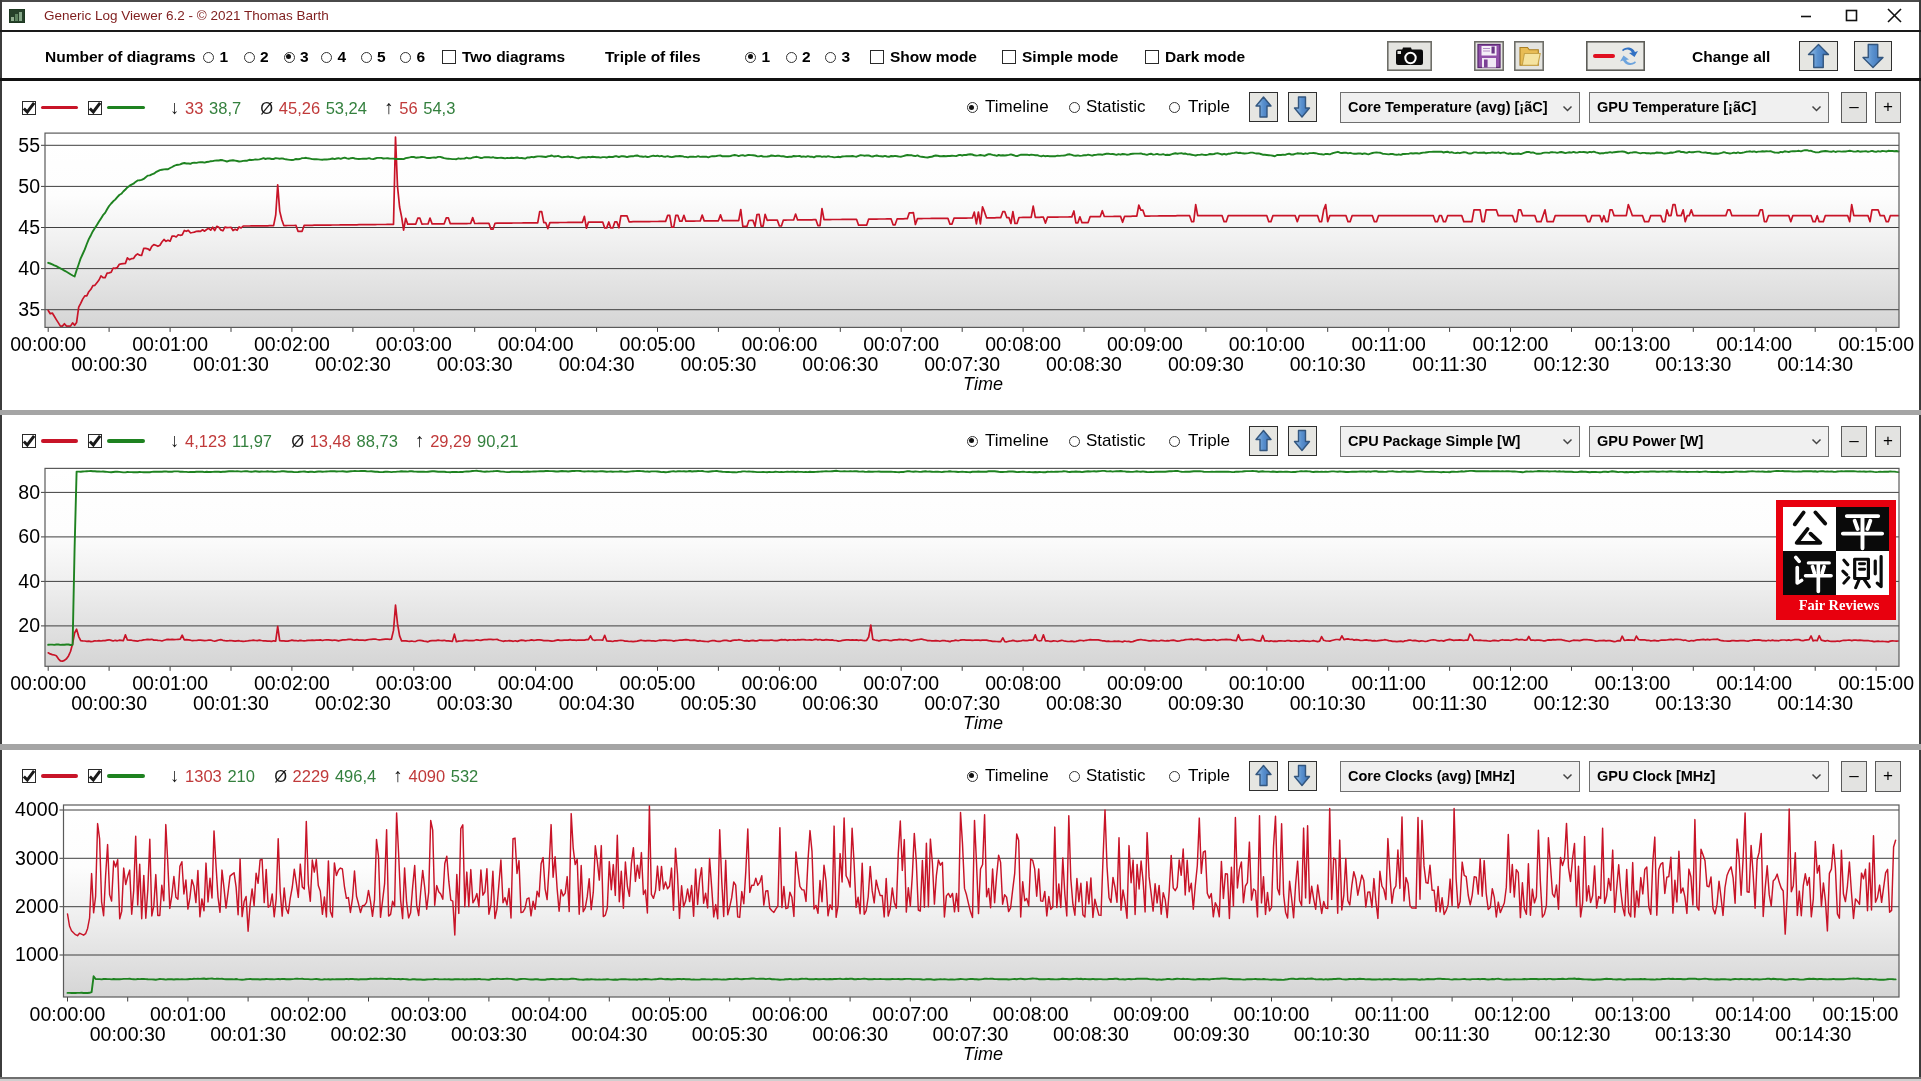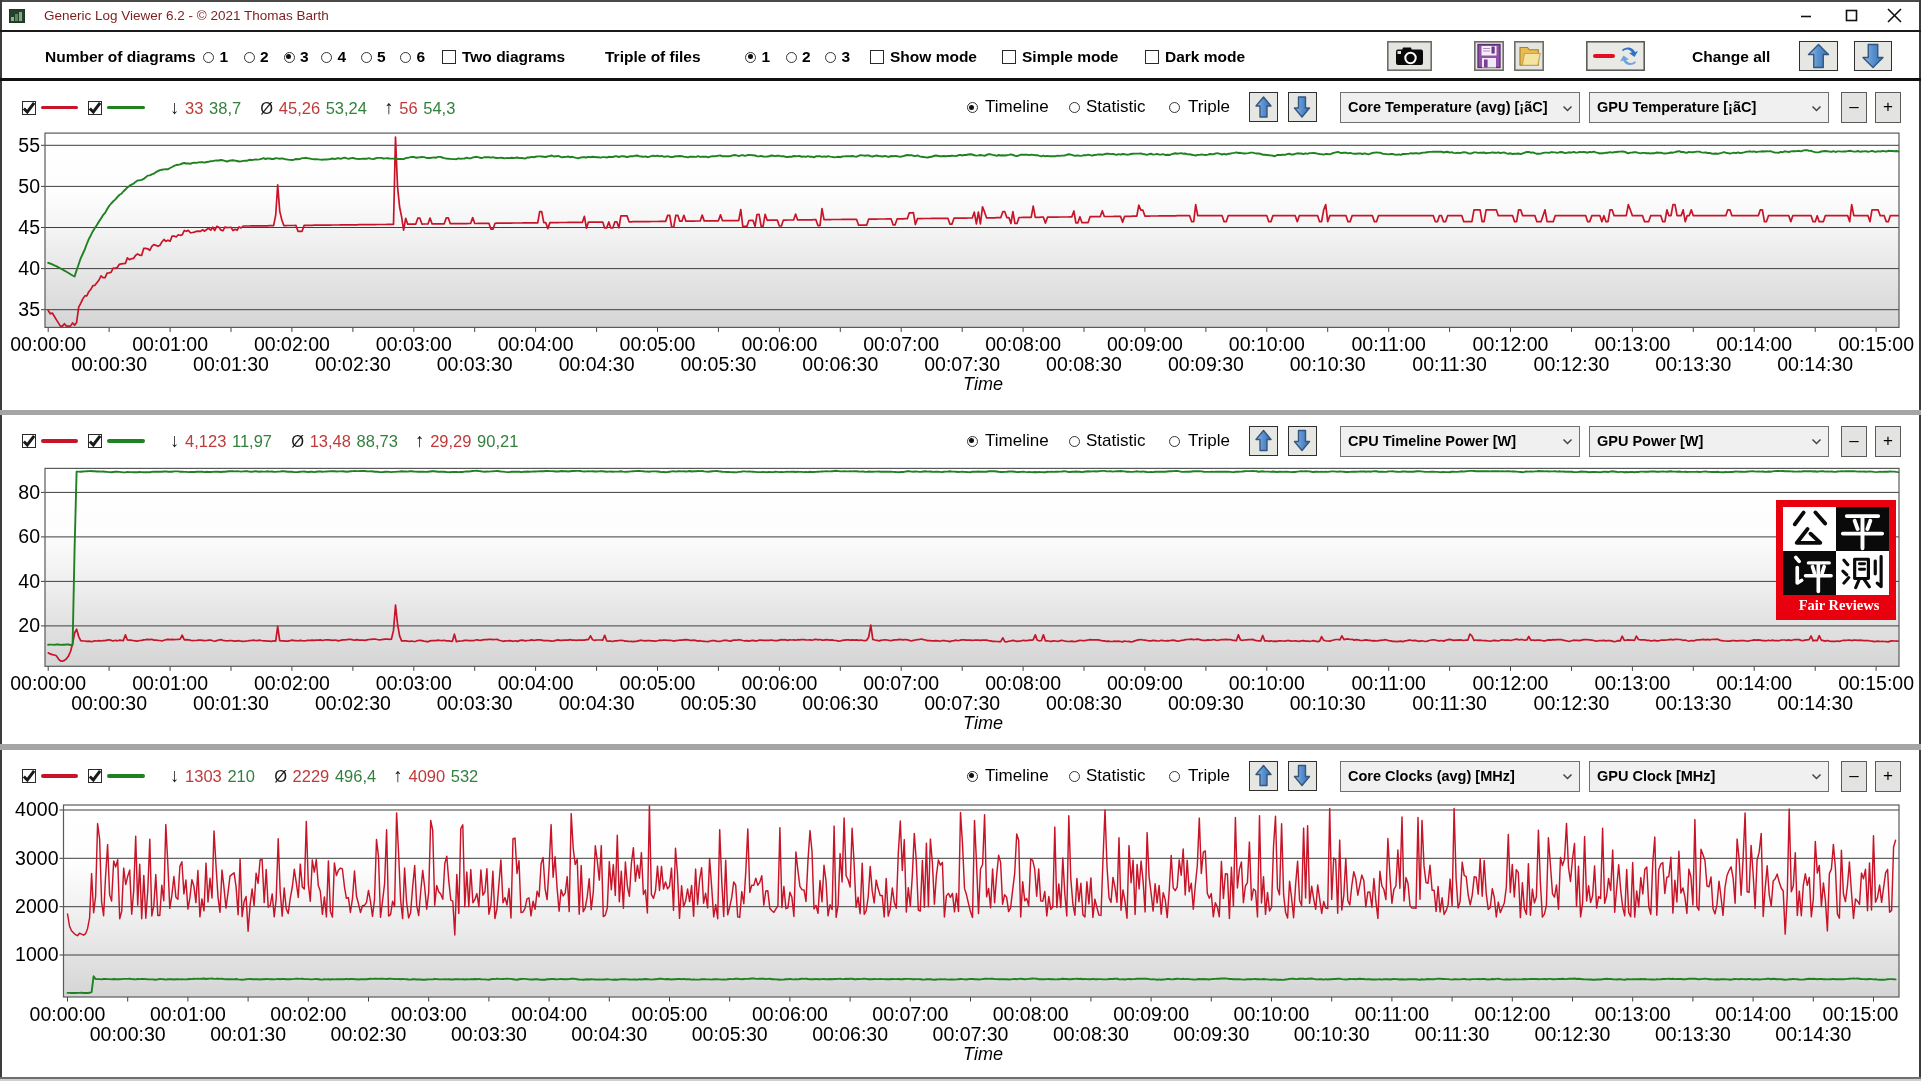"CPU Timeline Power [W]" div.ab { text: Timeline Power -> Package Simple }
